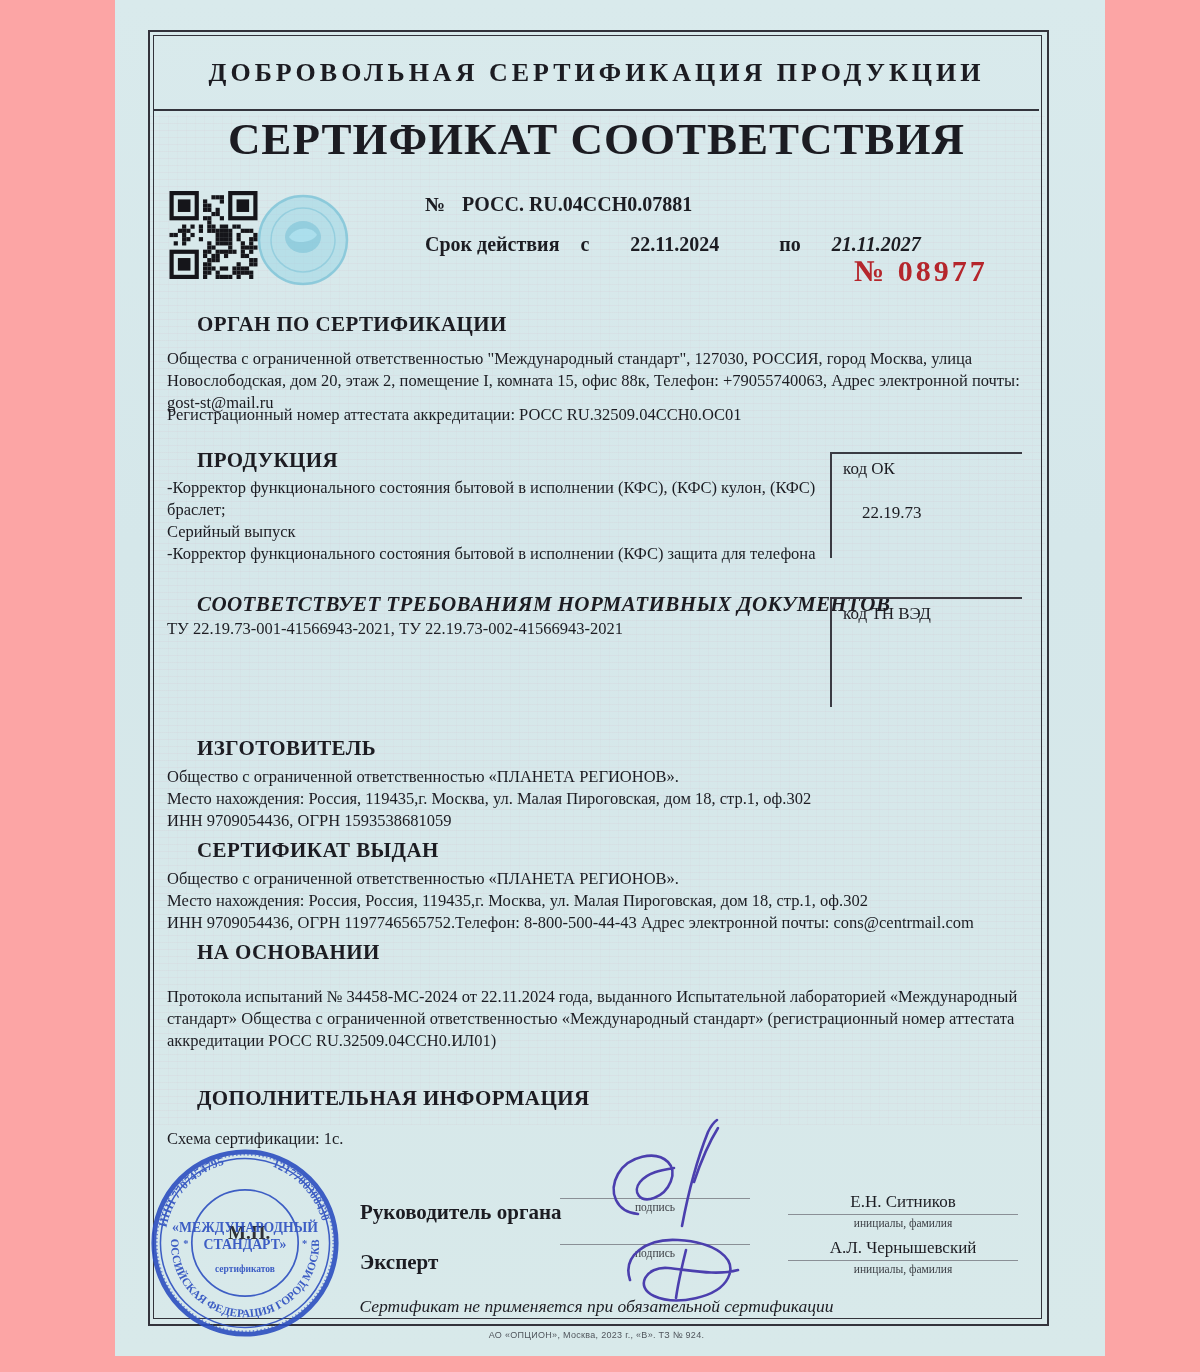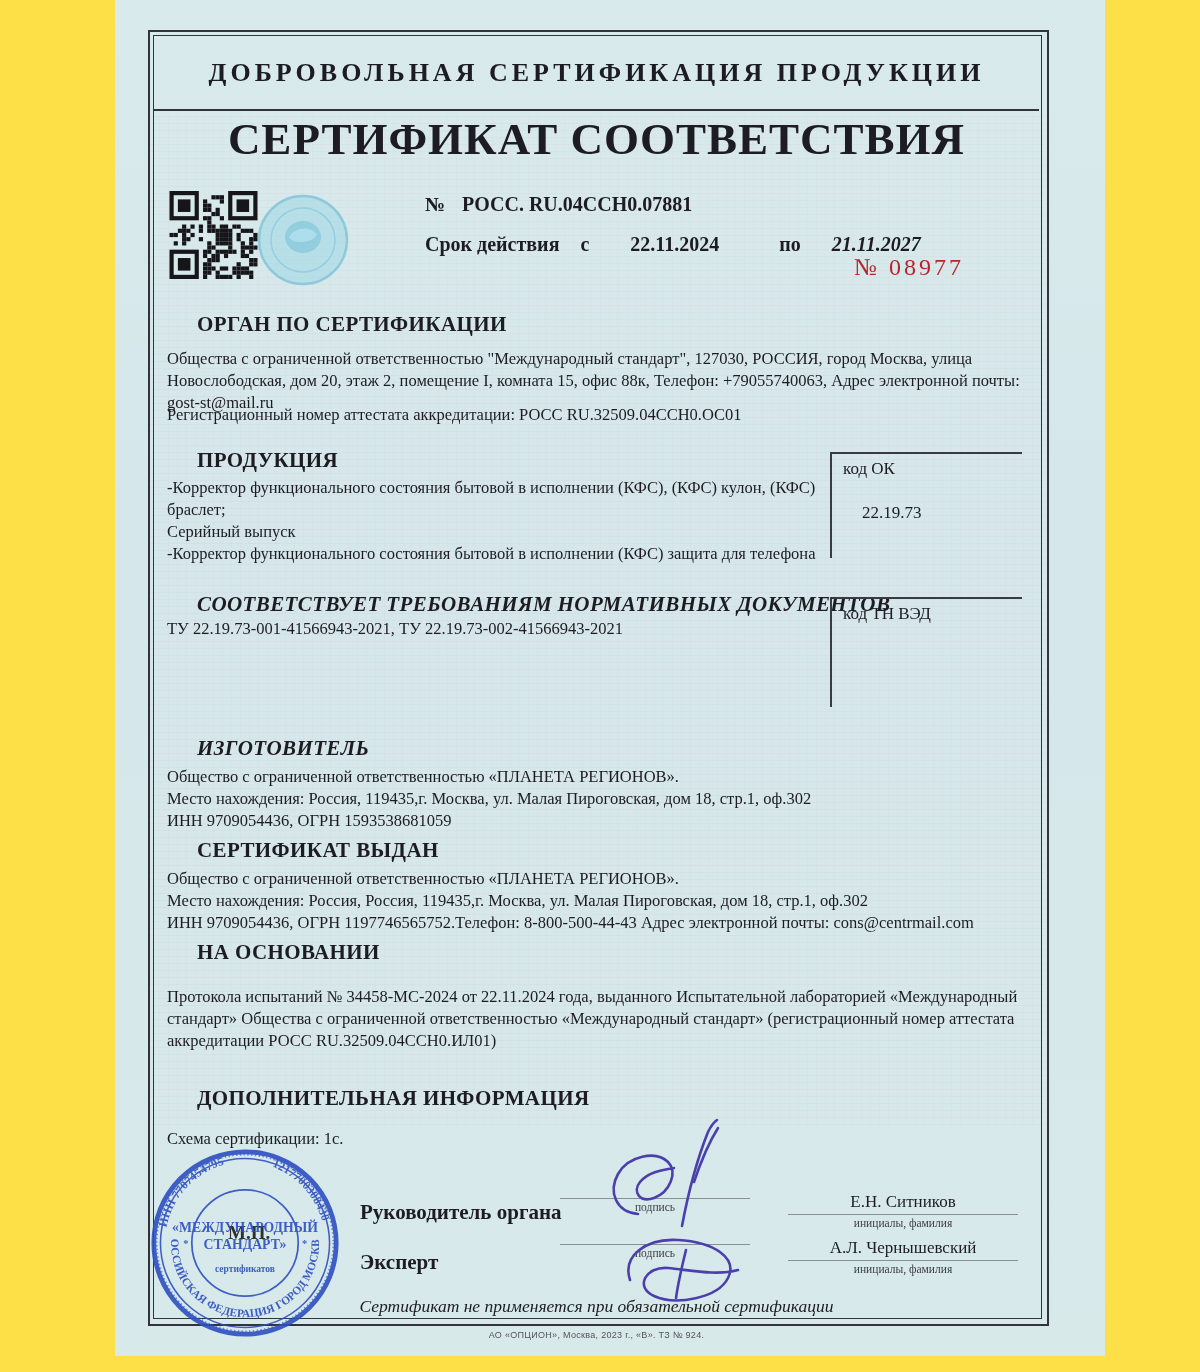"ДОБРОВОЛЬНАЯ СЕРТИФИКАЦИЯ ПРОДУКЦИИ" #canvas { background: #fde047 -> #fca5a5 }
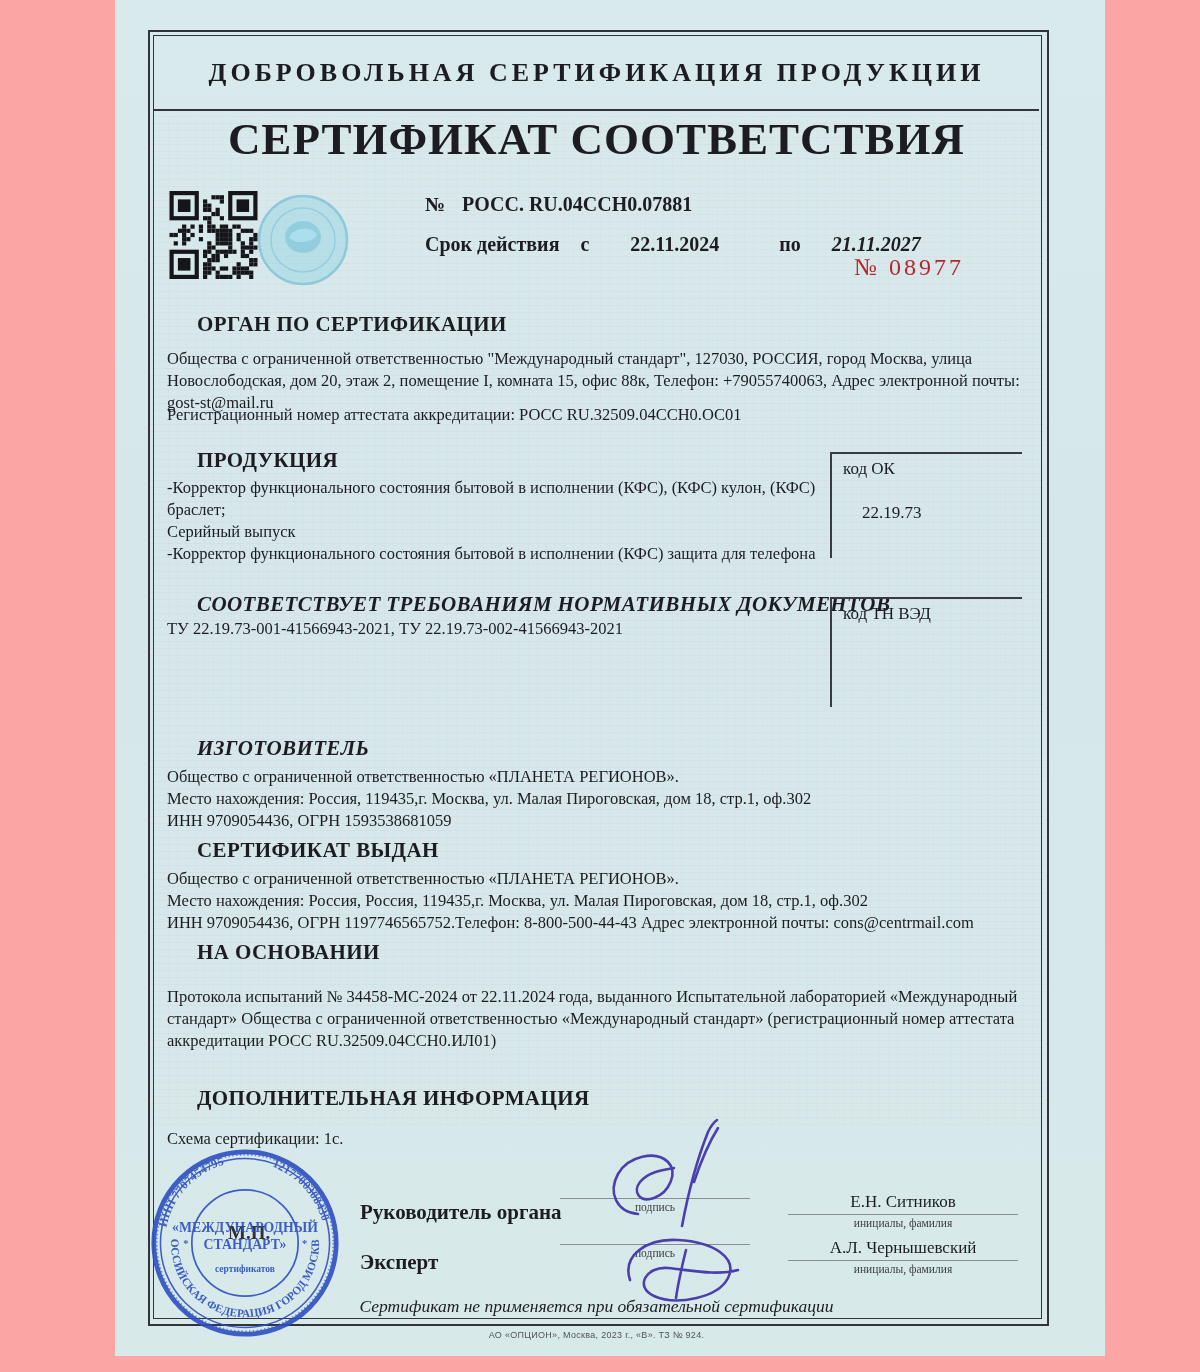"№ 08977" #form-number { font-size: 24px -> 30px; font-weight: 400 -> 700 }
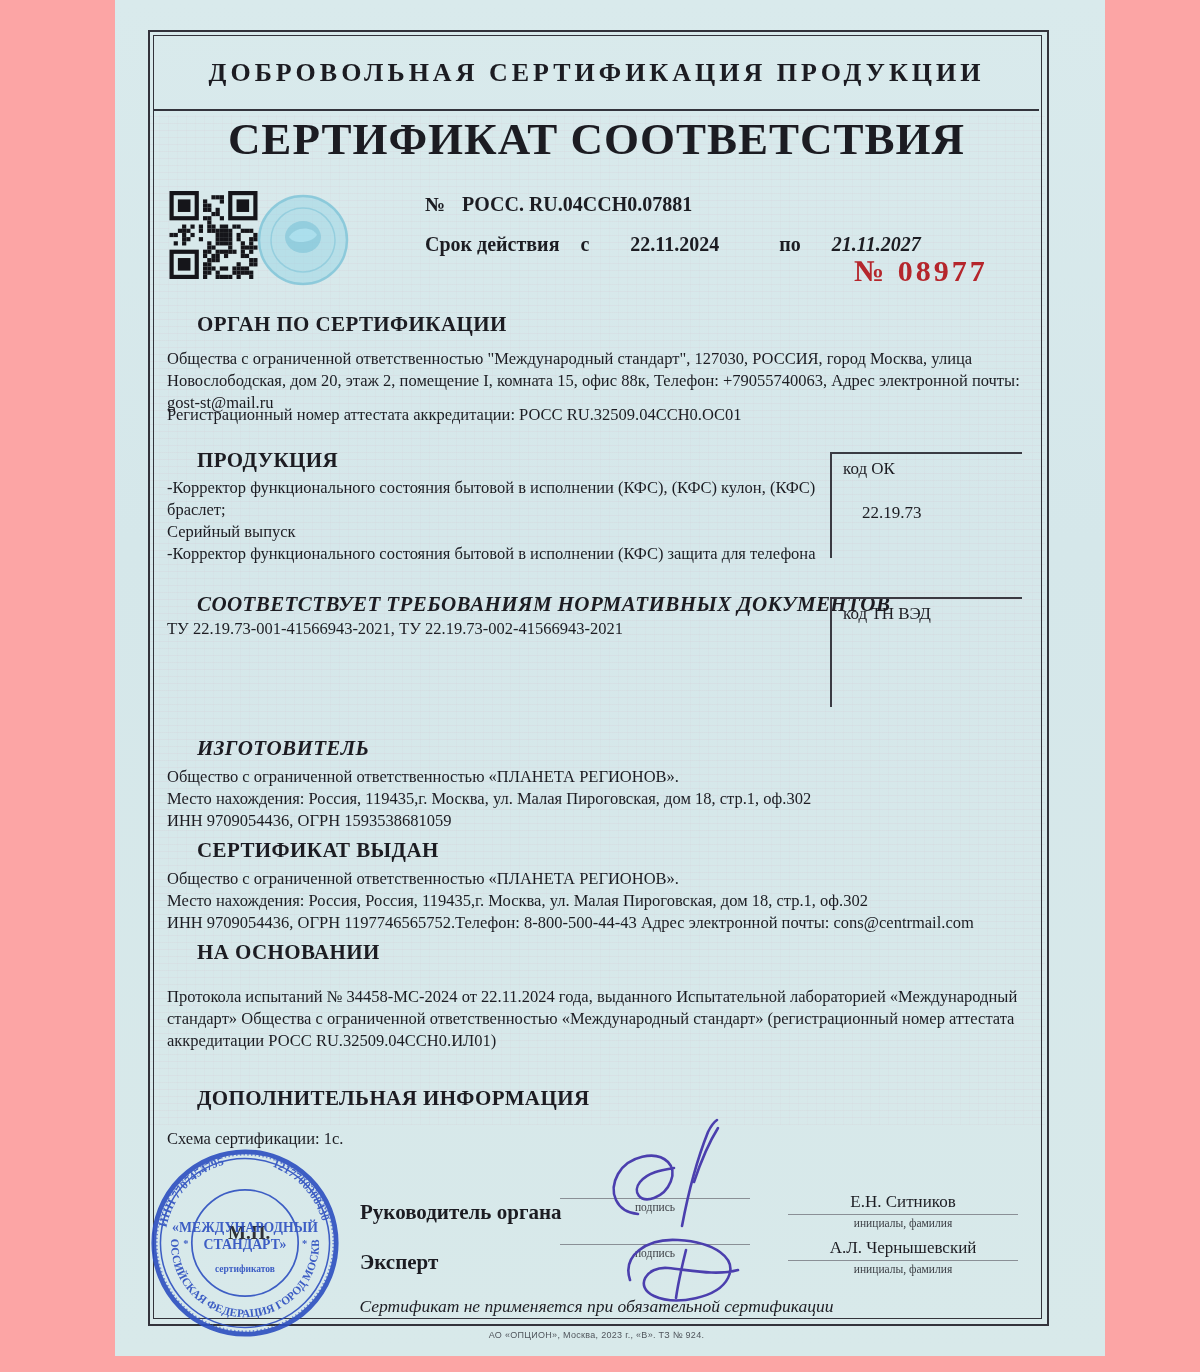"ИЗГОТОВИТЕЛЬ" div.abs { font-style: italic -> none }
